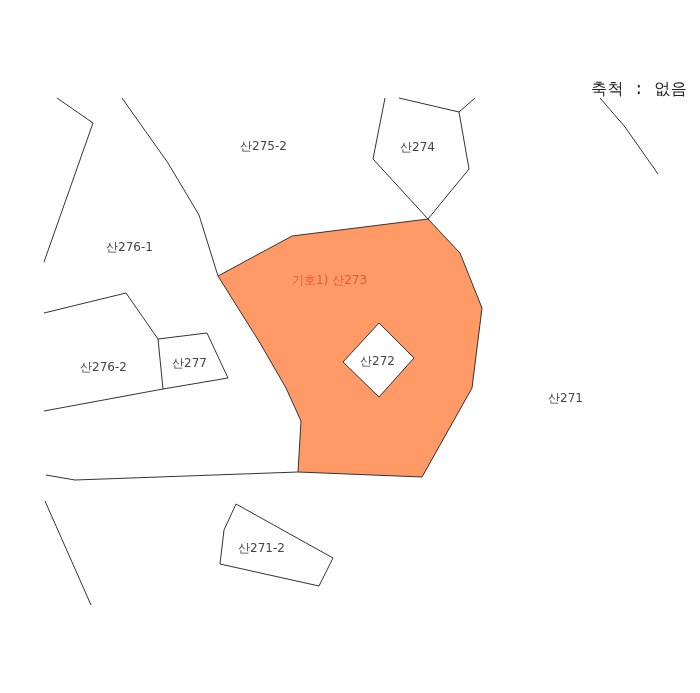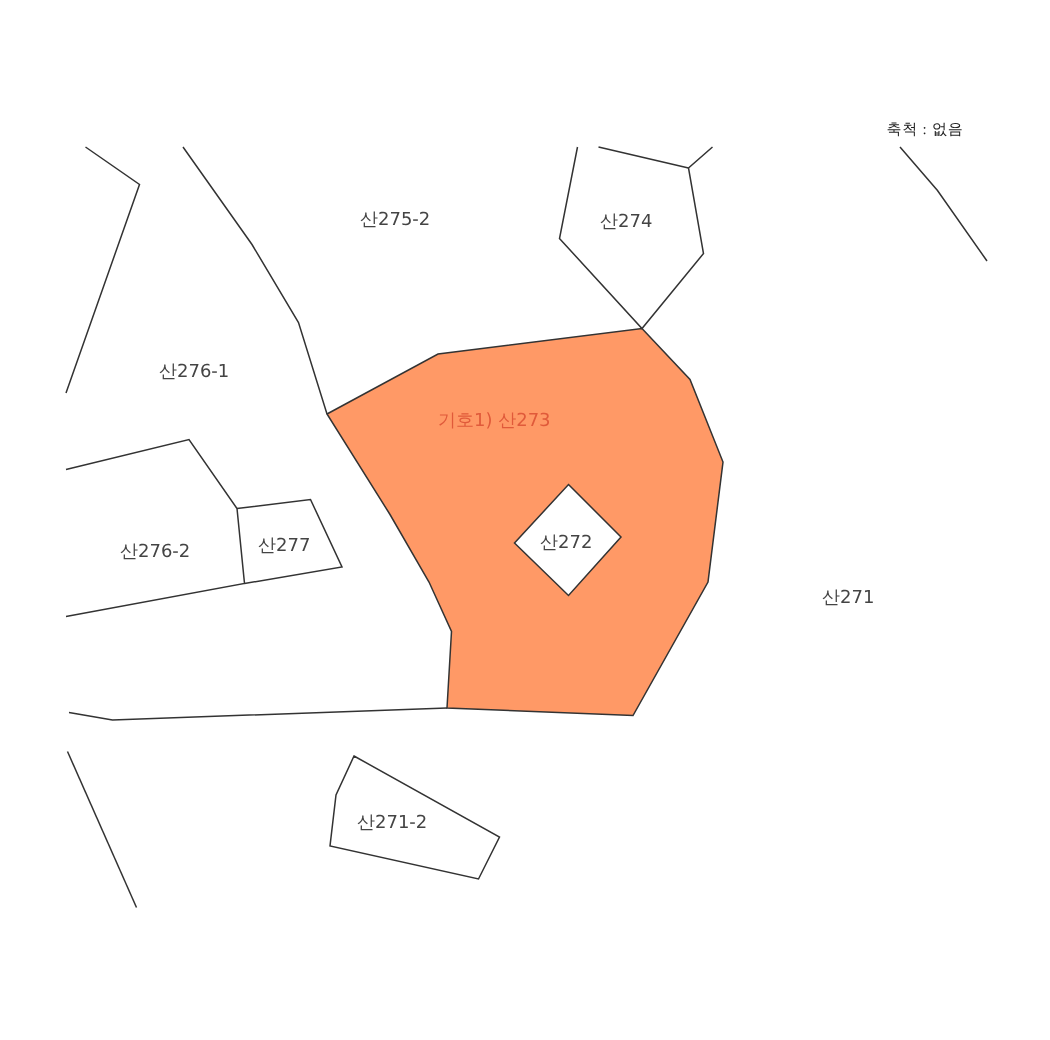"축척 : 없음" .scale-note { font-family: Liberation Serif, serif -> Liberation Mono, monospace; font-size: 10px -> 16px }
